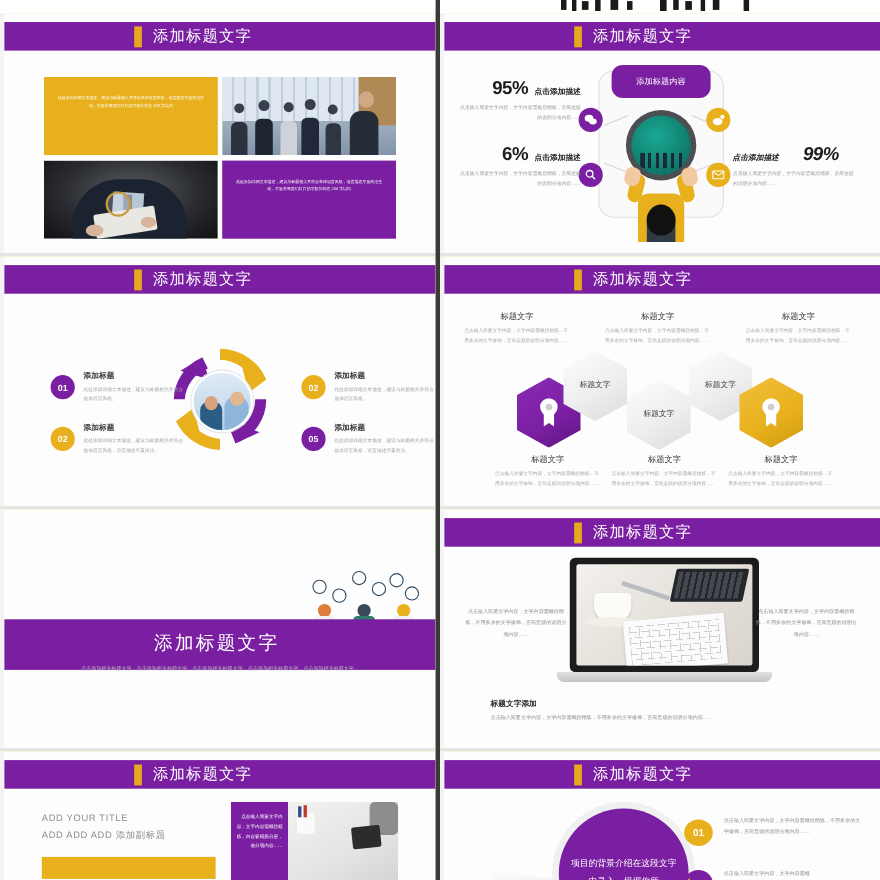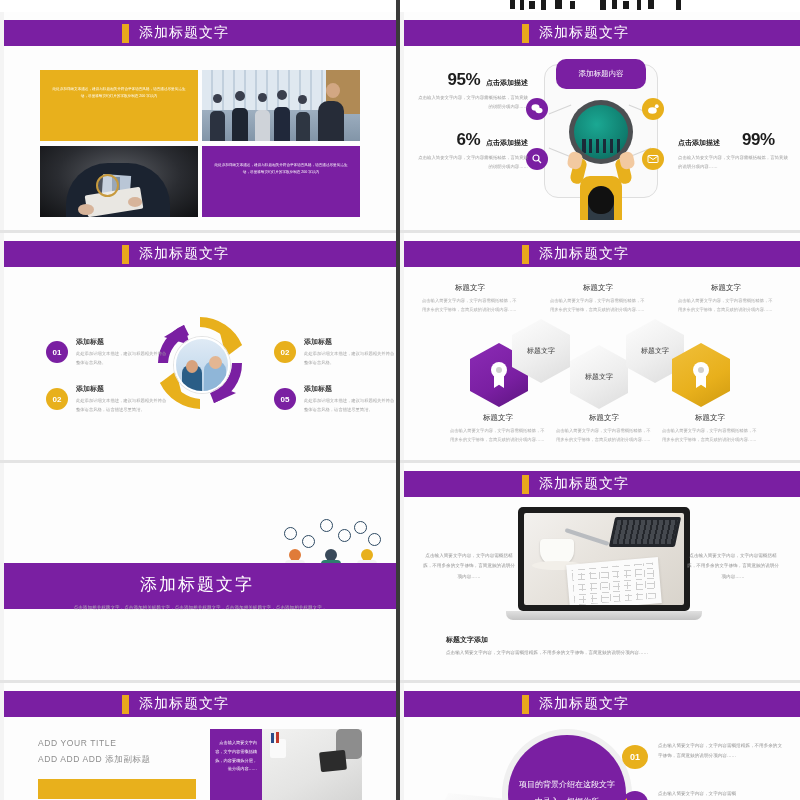"99%" div.blk { font-style: none -> italic; left: 278px -> 266px }
